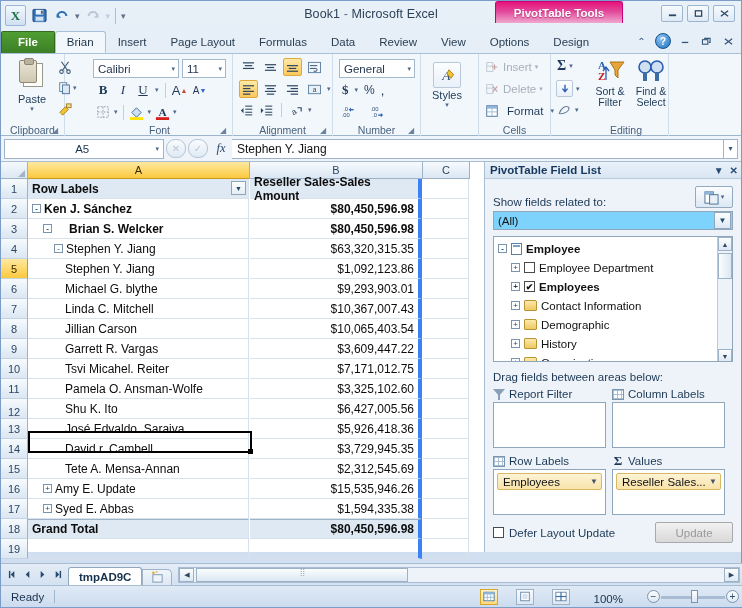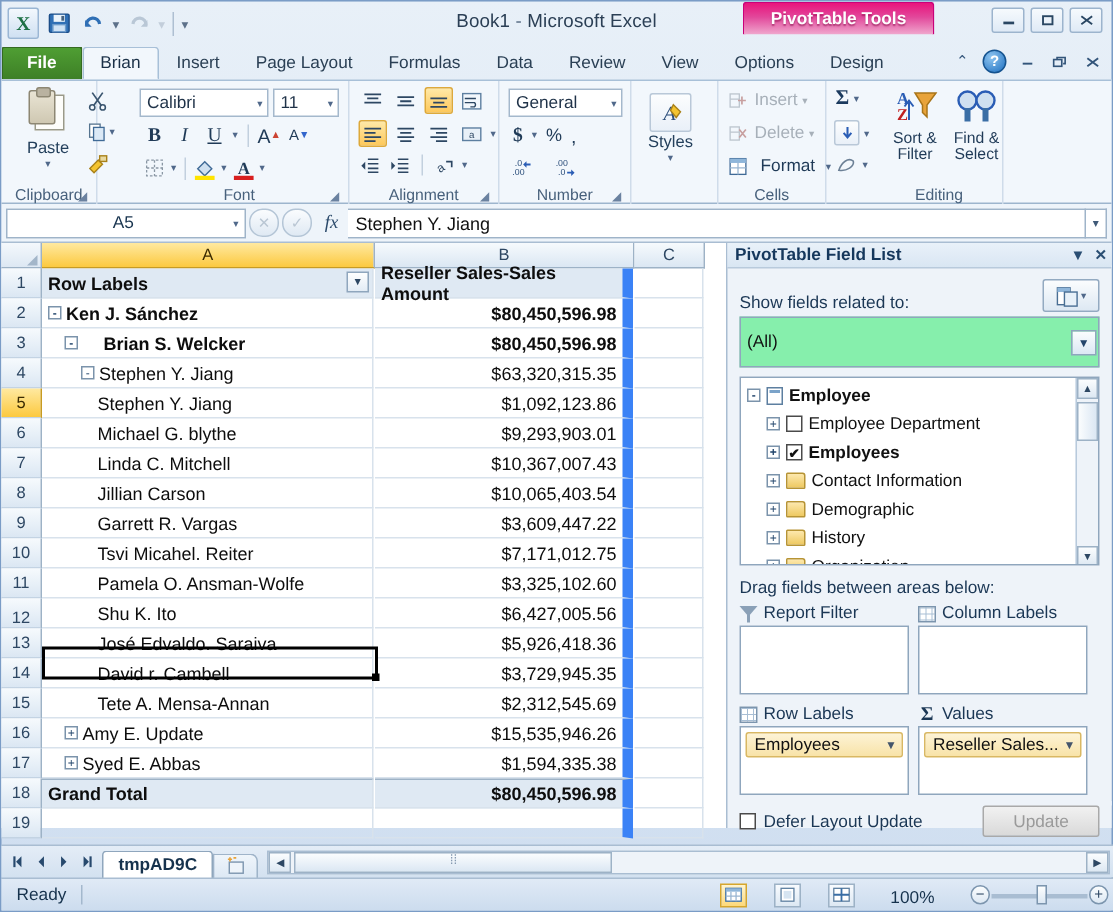"Reseller Sales-Sales Amount" .cellB { border-right: 7px solid #3b82f6 -> 4px solid #3b82f6 }
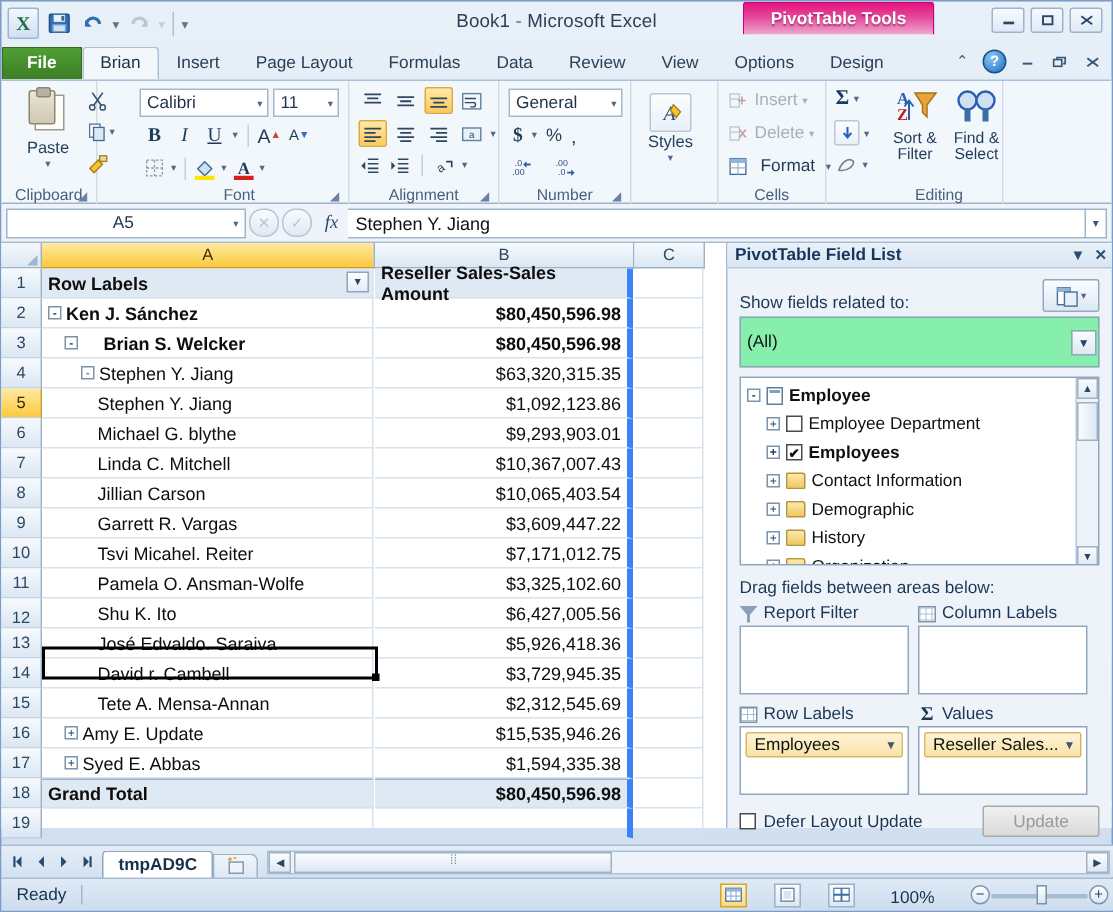"(All)" .ddl { background: #86efac -> #7dd3fc; height: 34px -> 19px }
